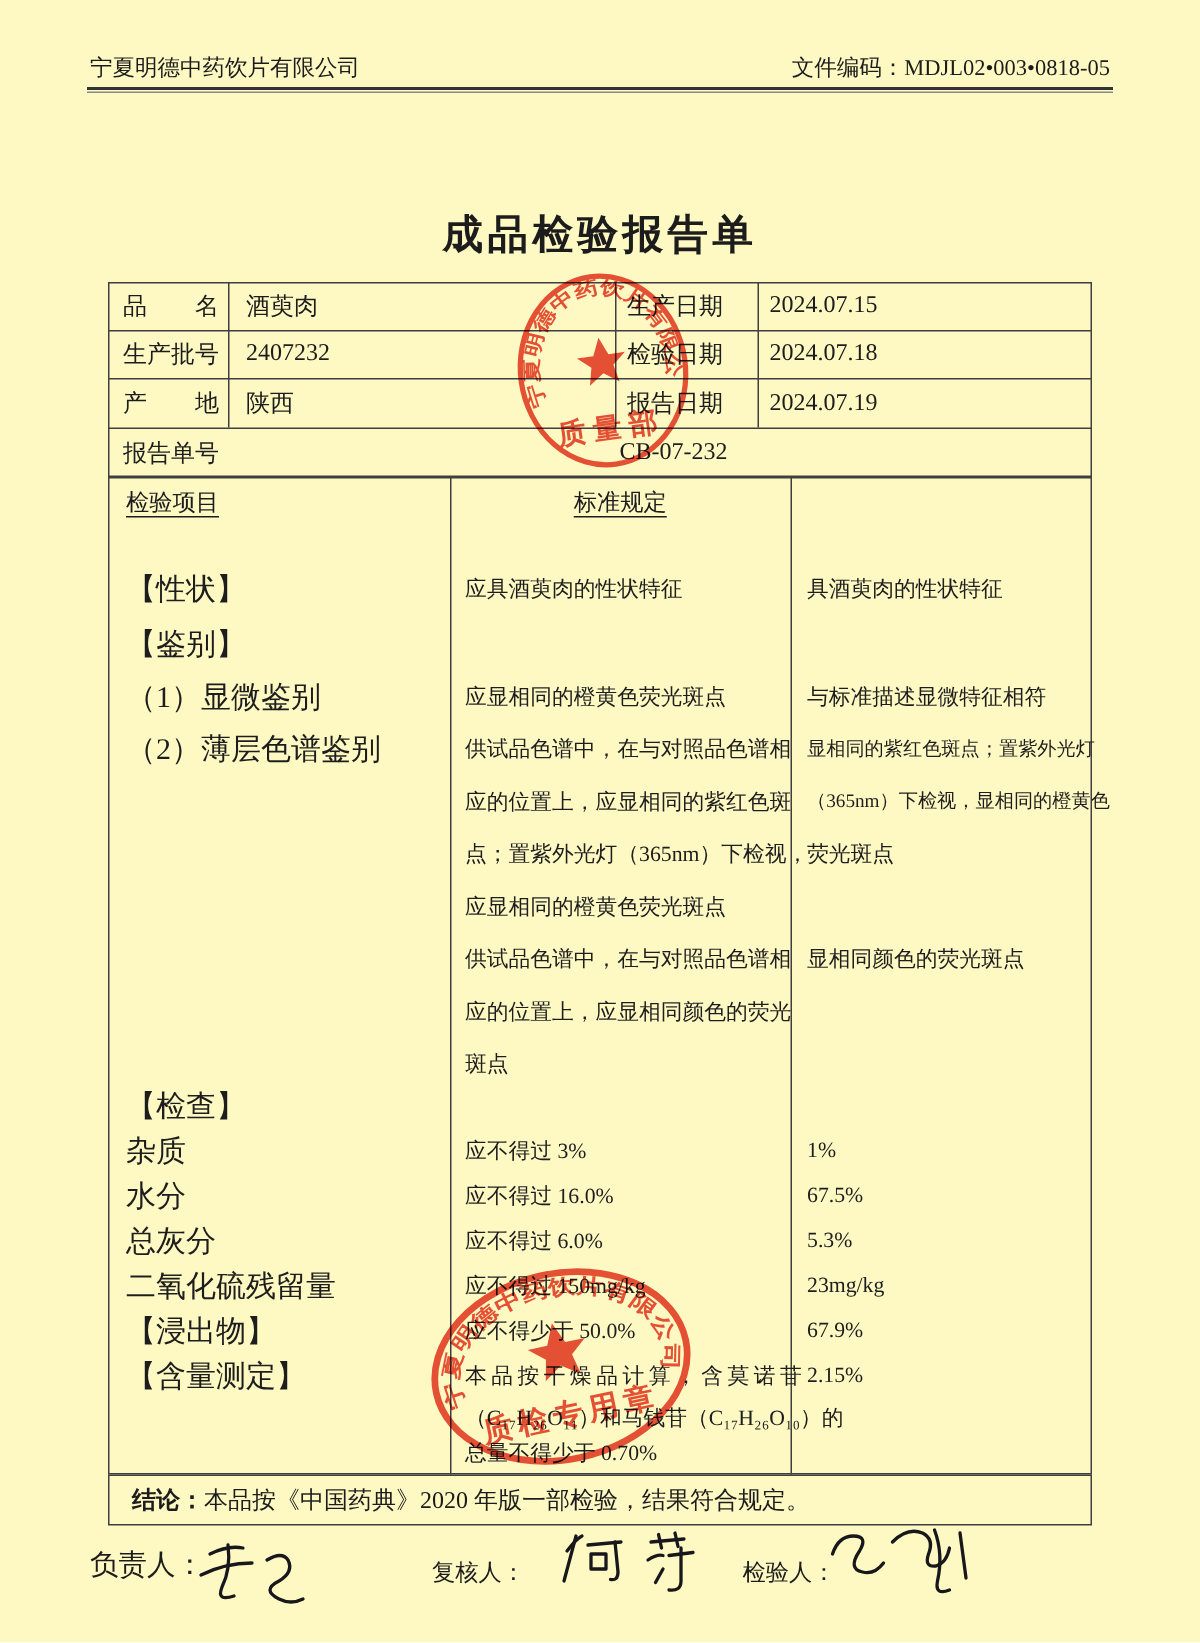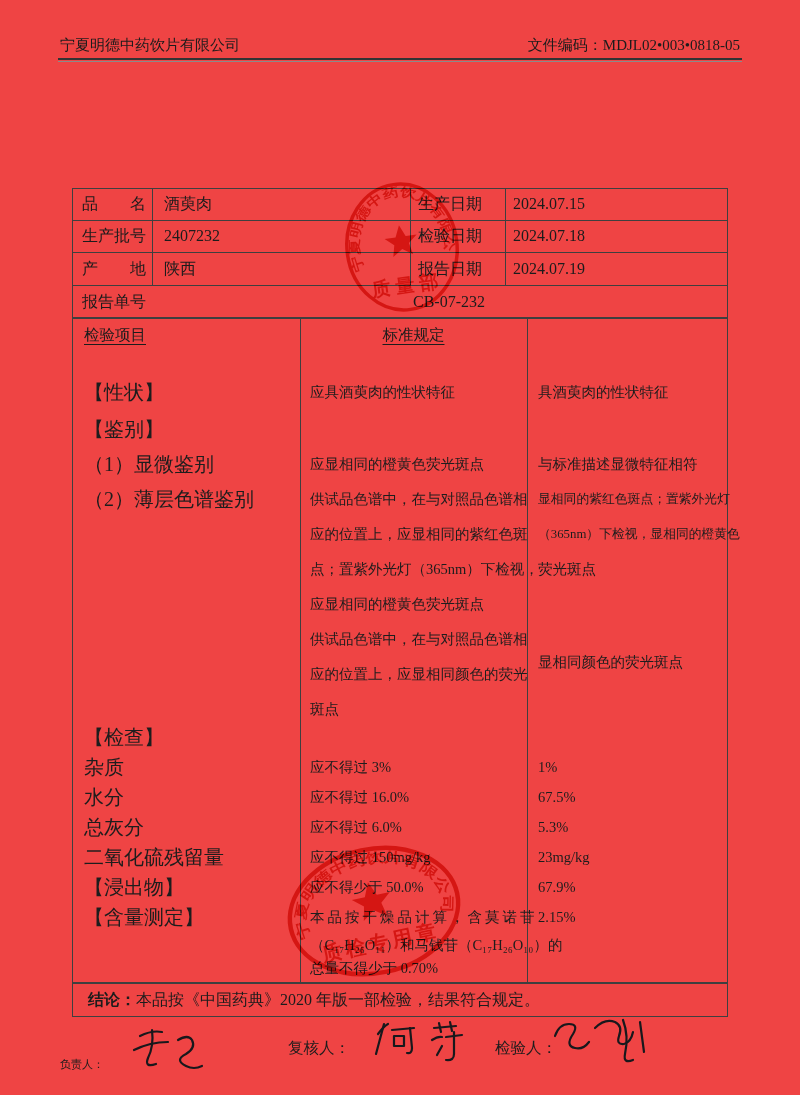"宁夏明德中药饮片有限公司" #page { background: #ef4444 -> #fef9c3 }
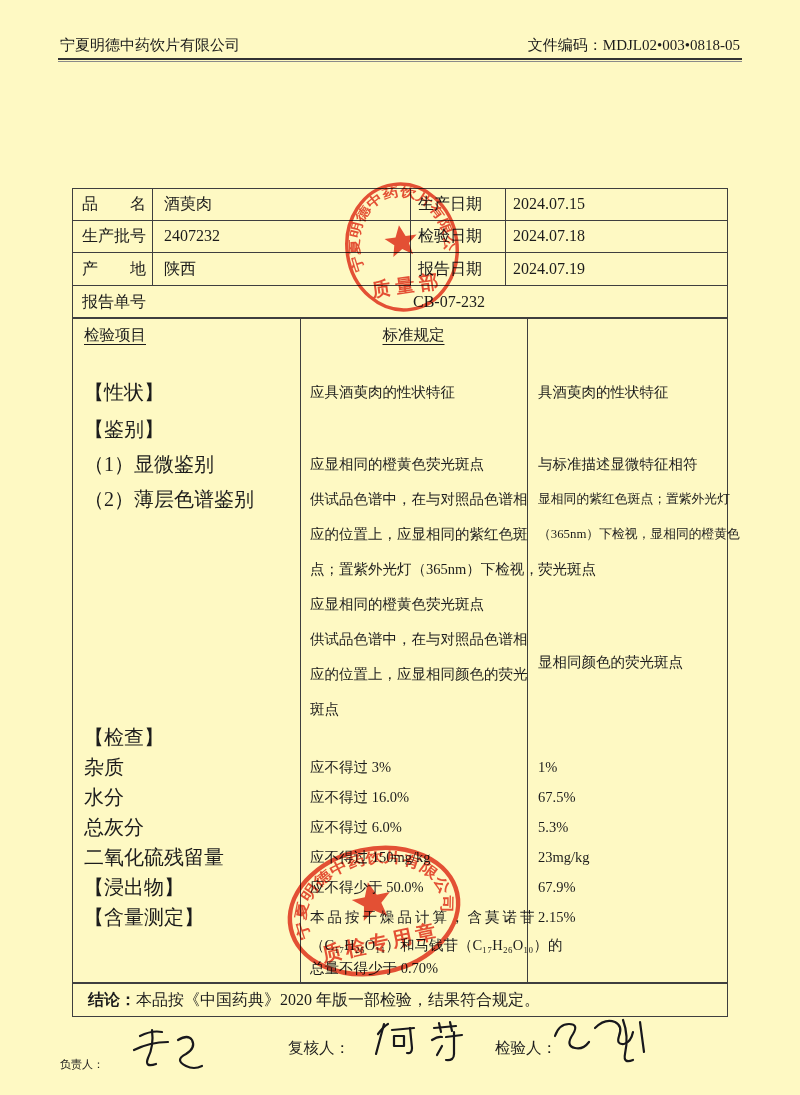"成品检验报告单" div.abs { html: none -> <div>成品检验报告单</div> }
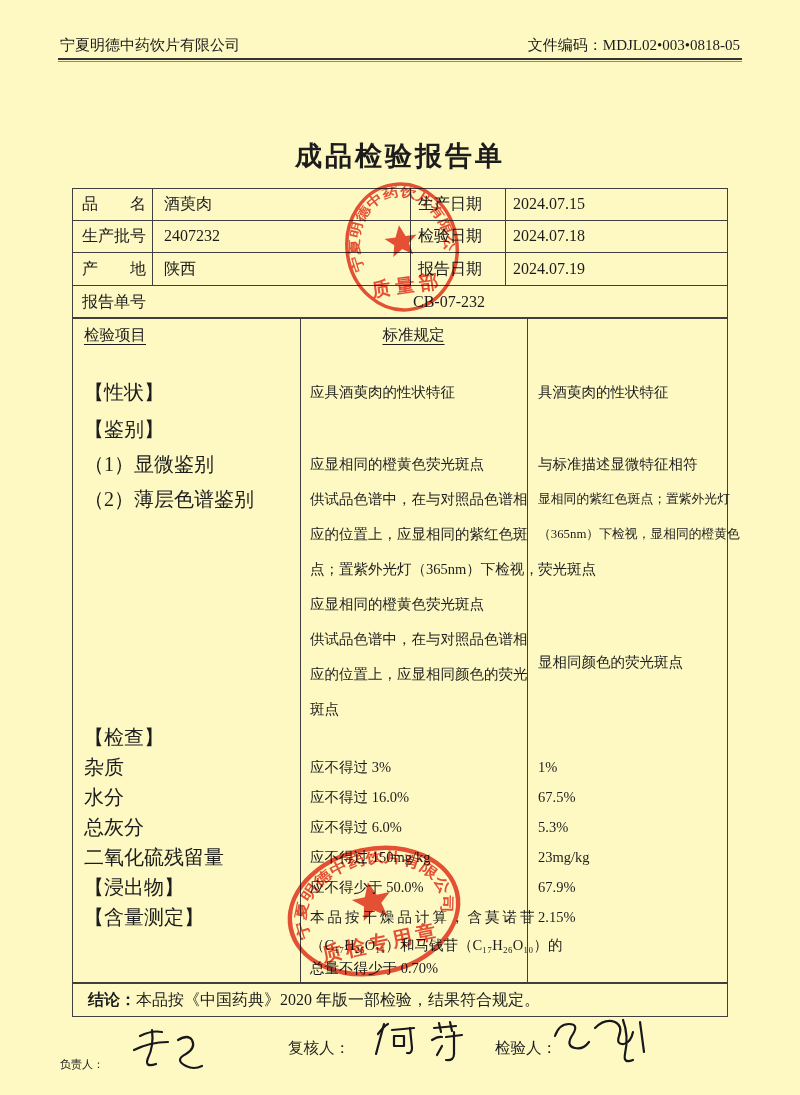"显相同颜色的荧光斑点" div.ln { top: 650px -> 627px }
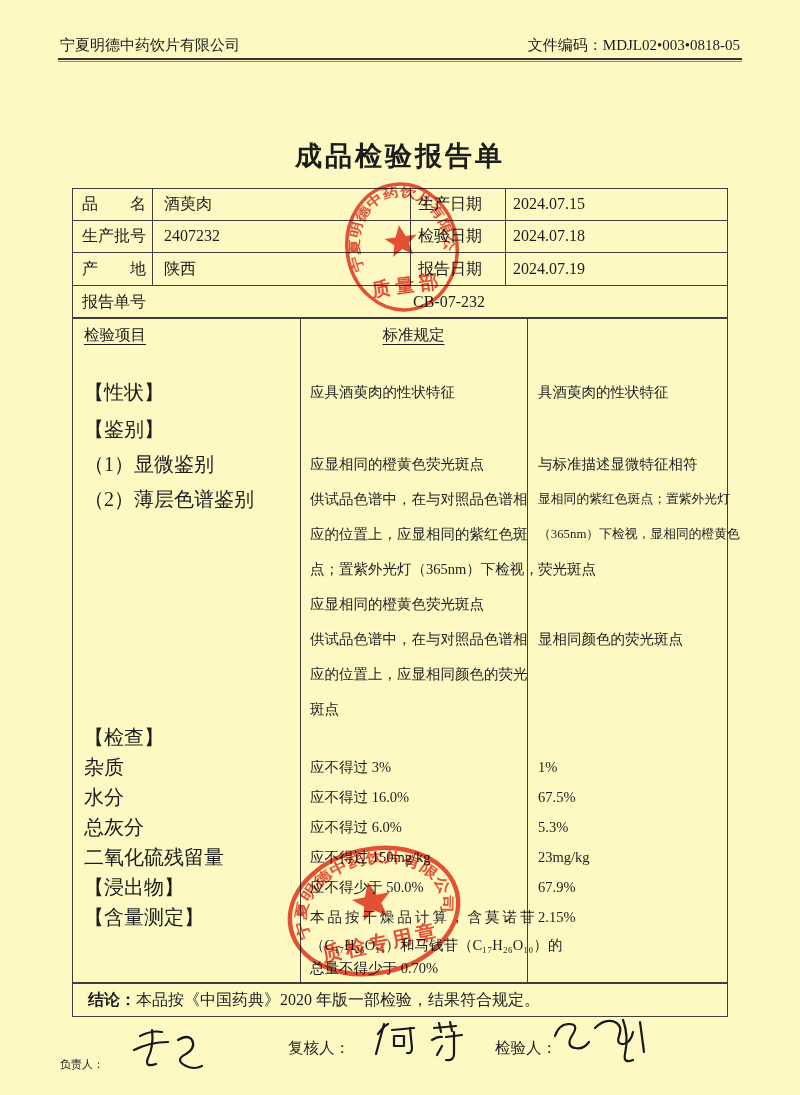"负责人：" div.abs { font-size: 11px -> 19px; top: 1057px -> 1030px }
